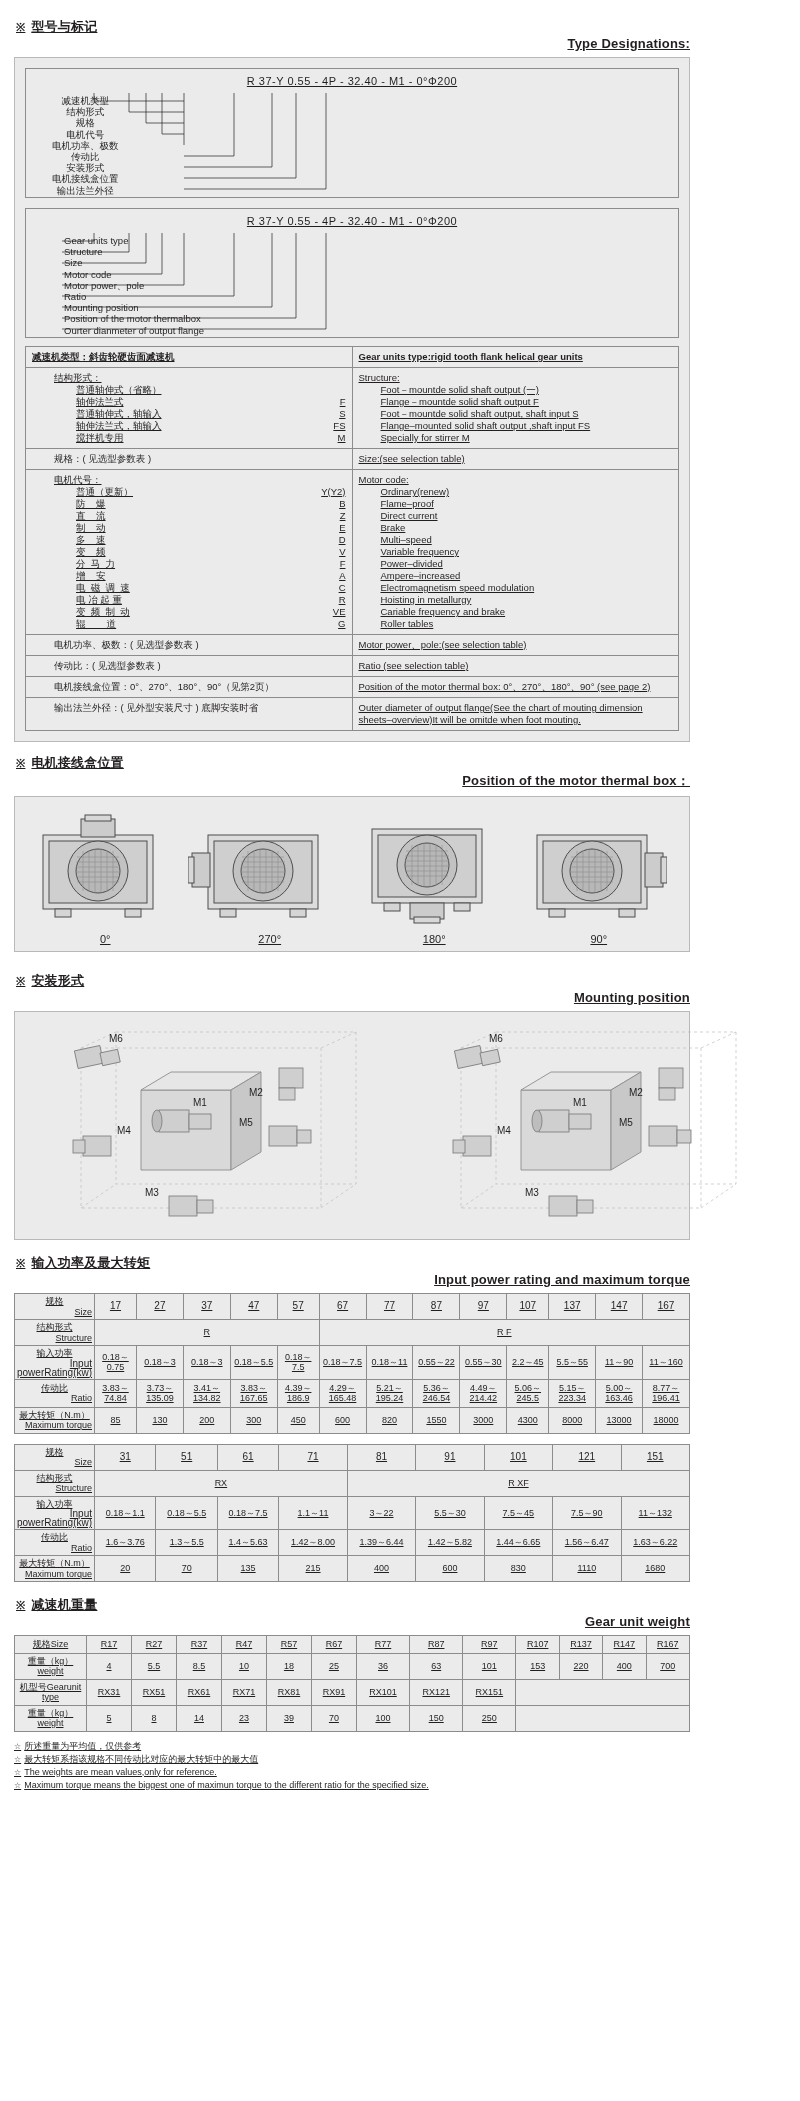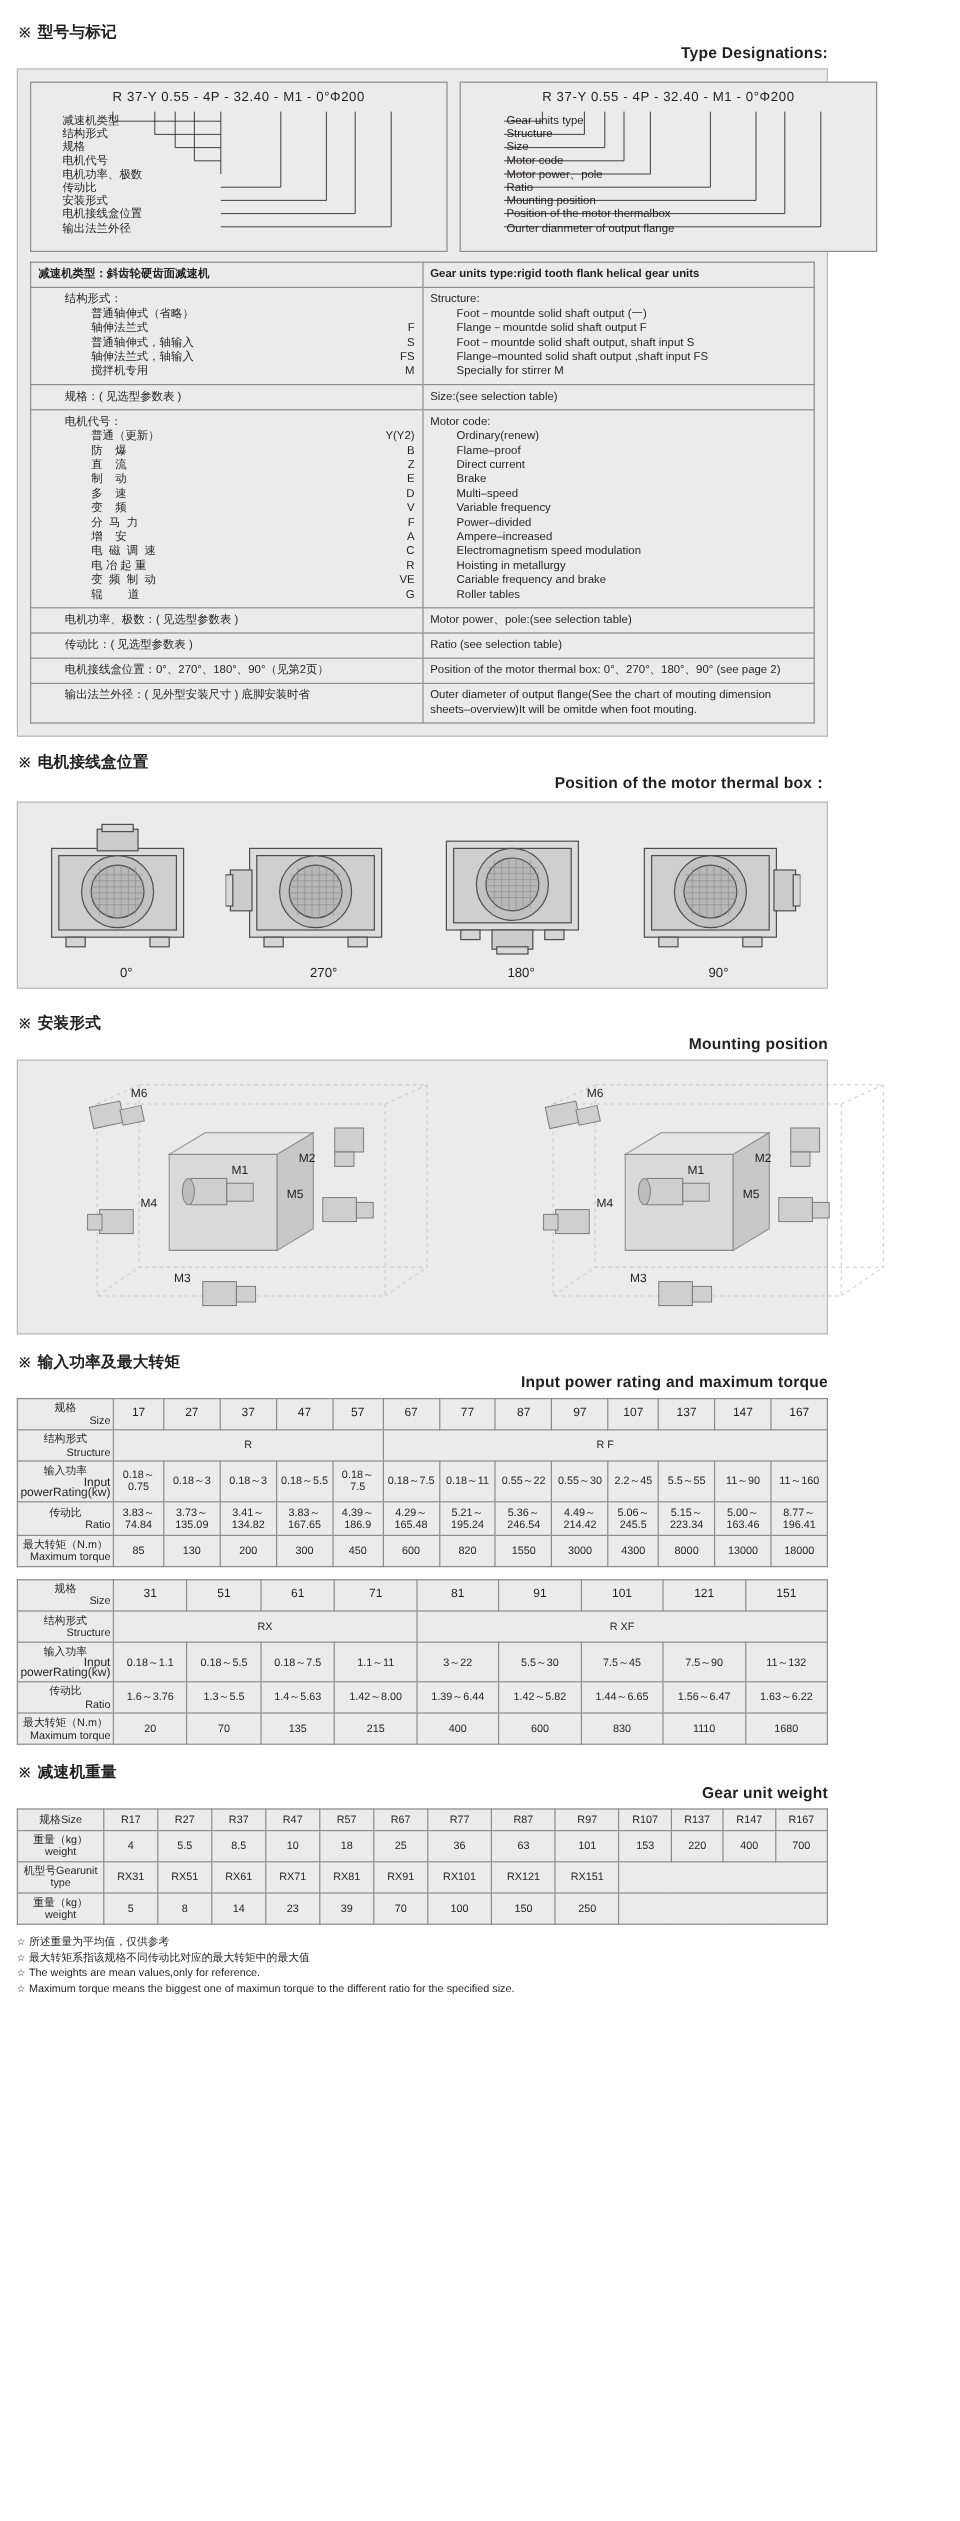"※ 型号与标记" .page { text-decoration: none -> underline }
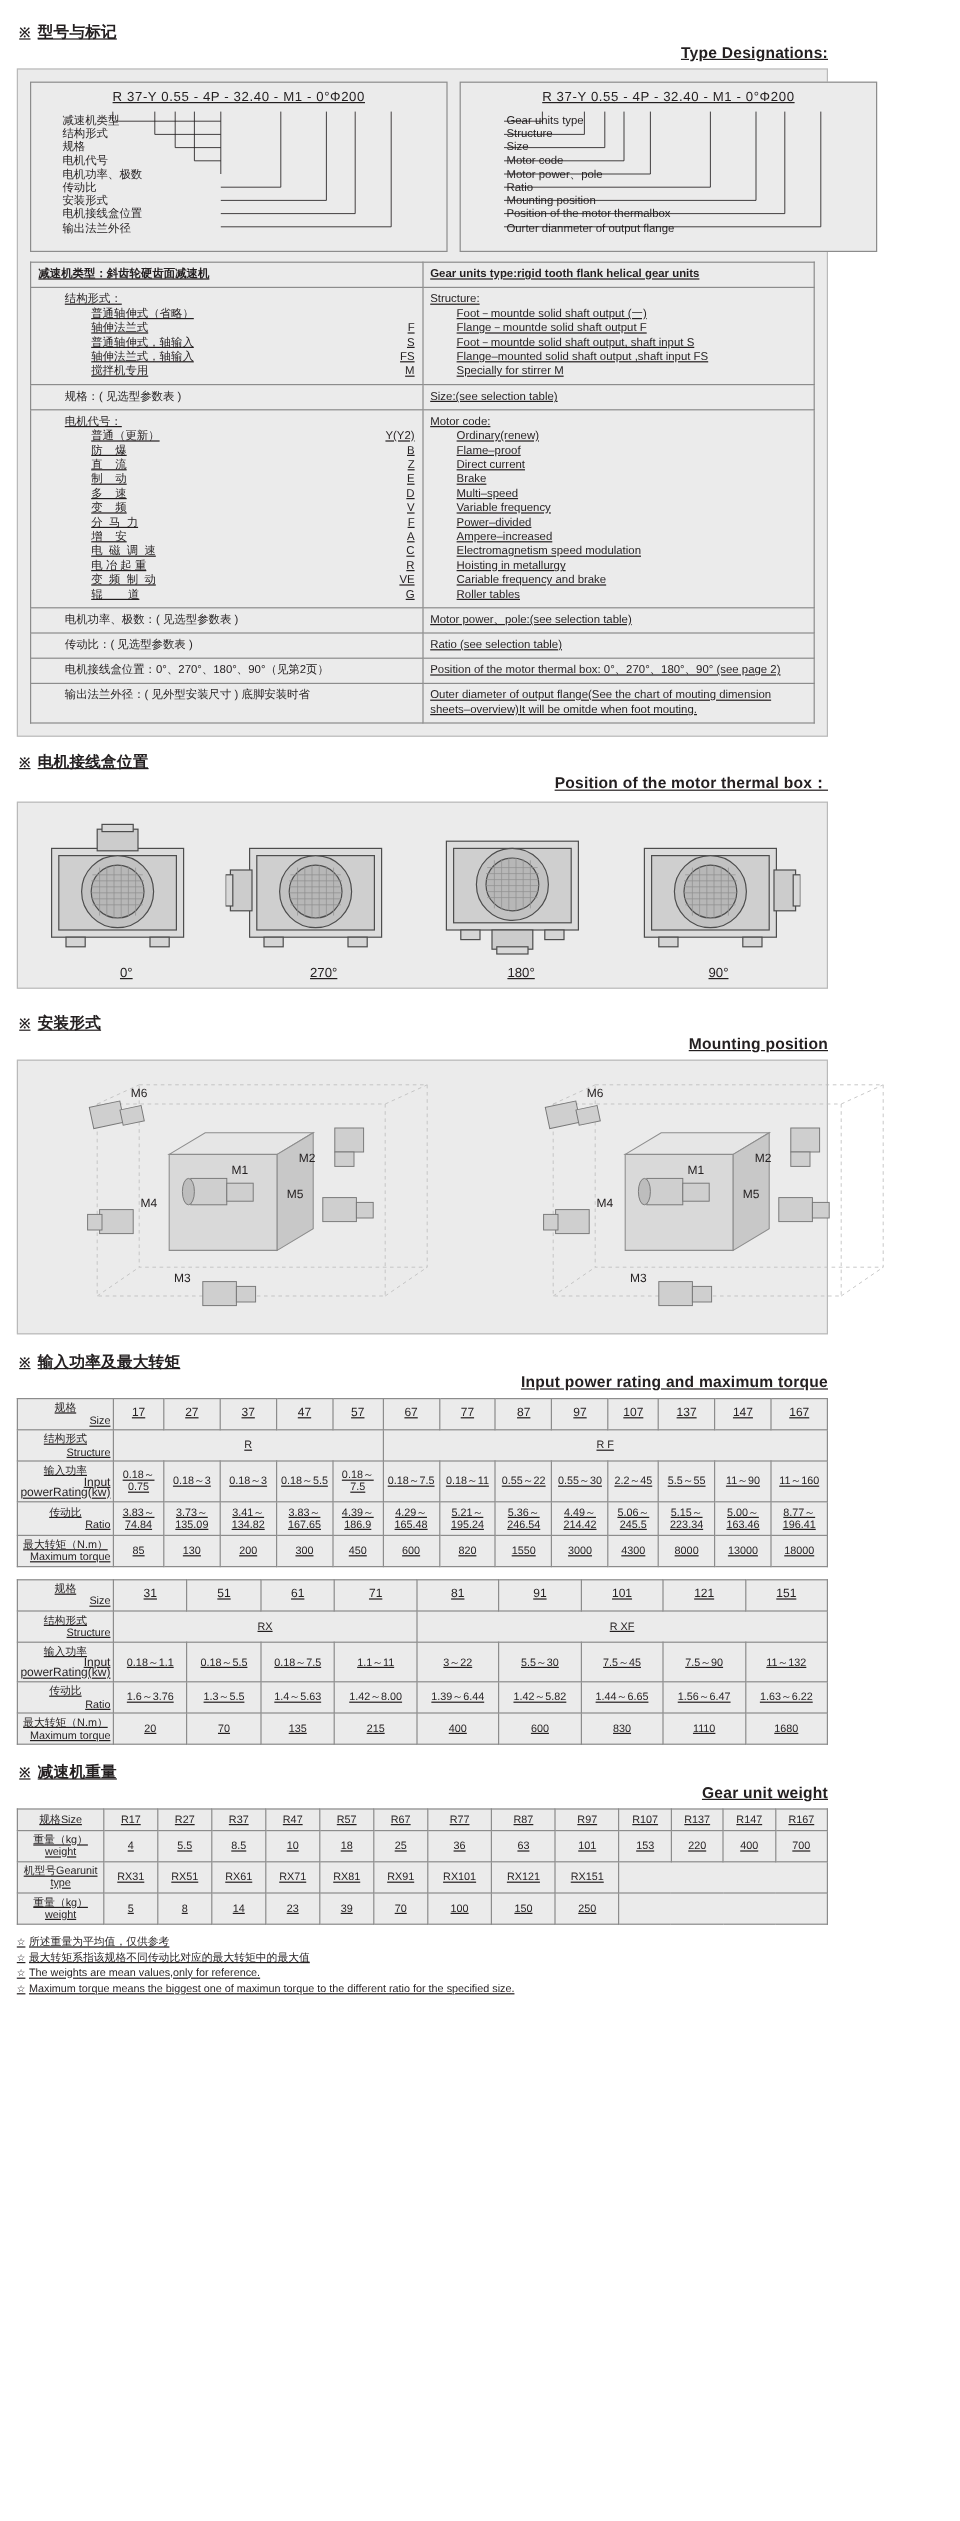"R 37-Y 0.55 - 4P" .tdrow { flex-direction: none -> column }
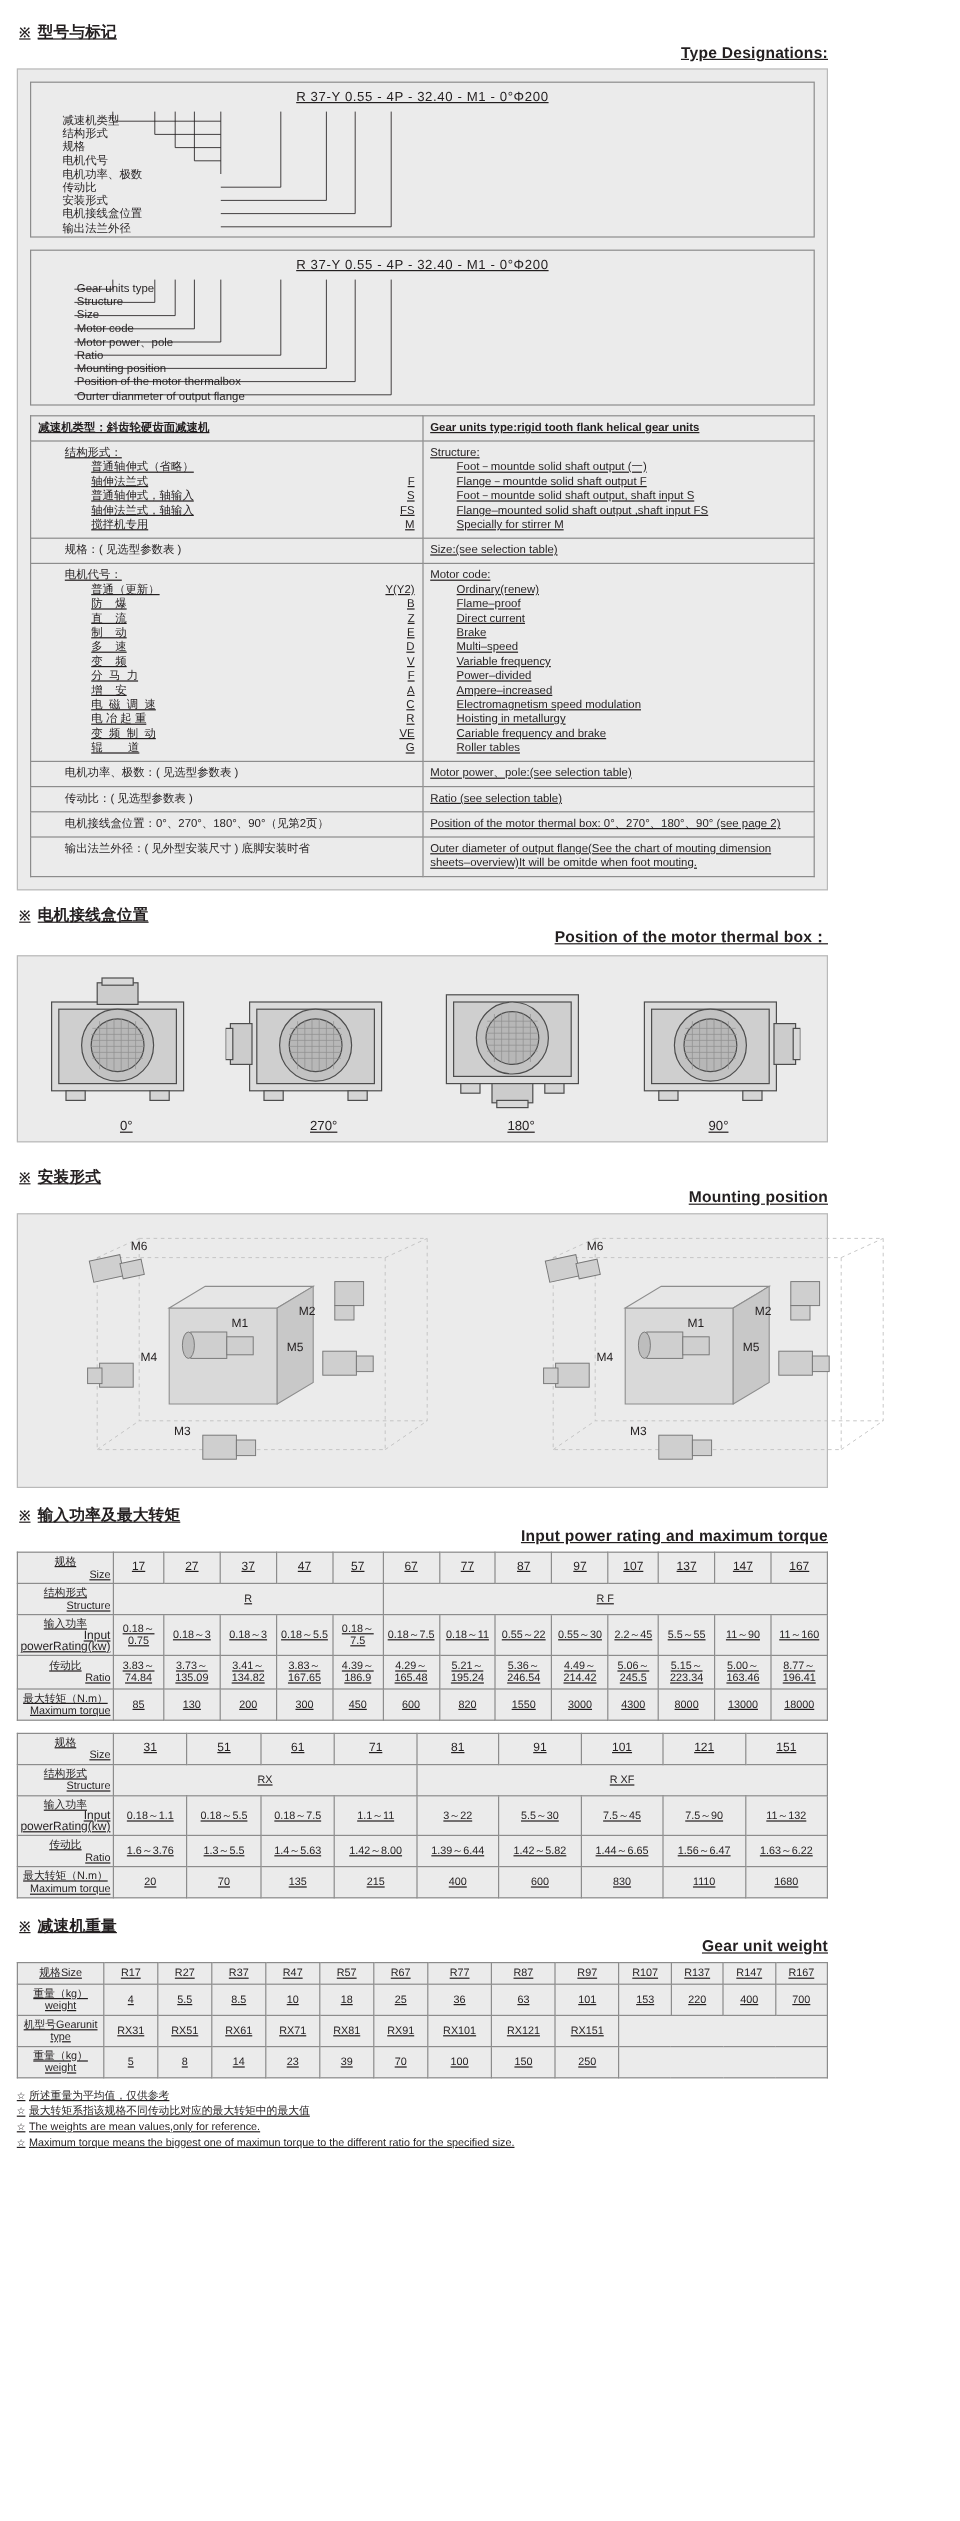"减速机类型" .leader-list li { text-align: left -> center }
